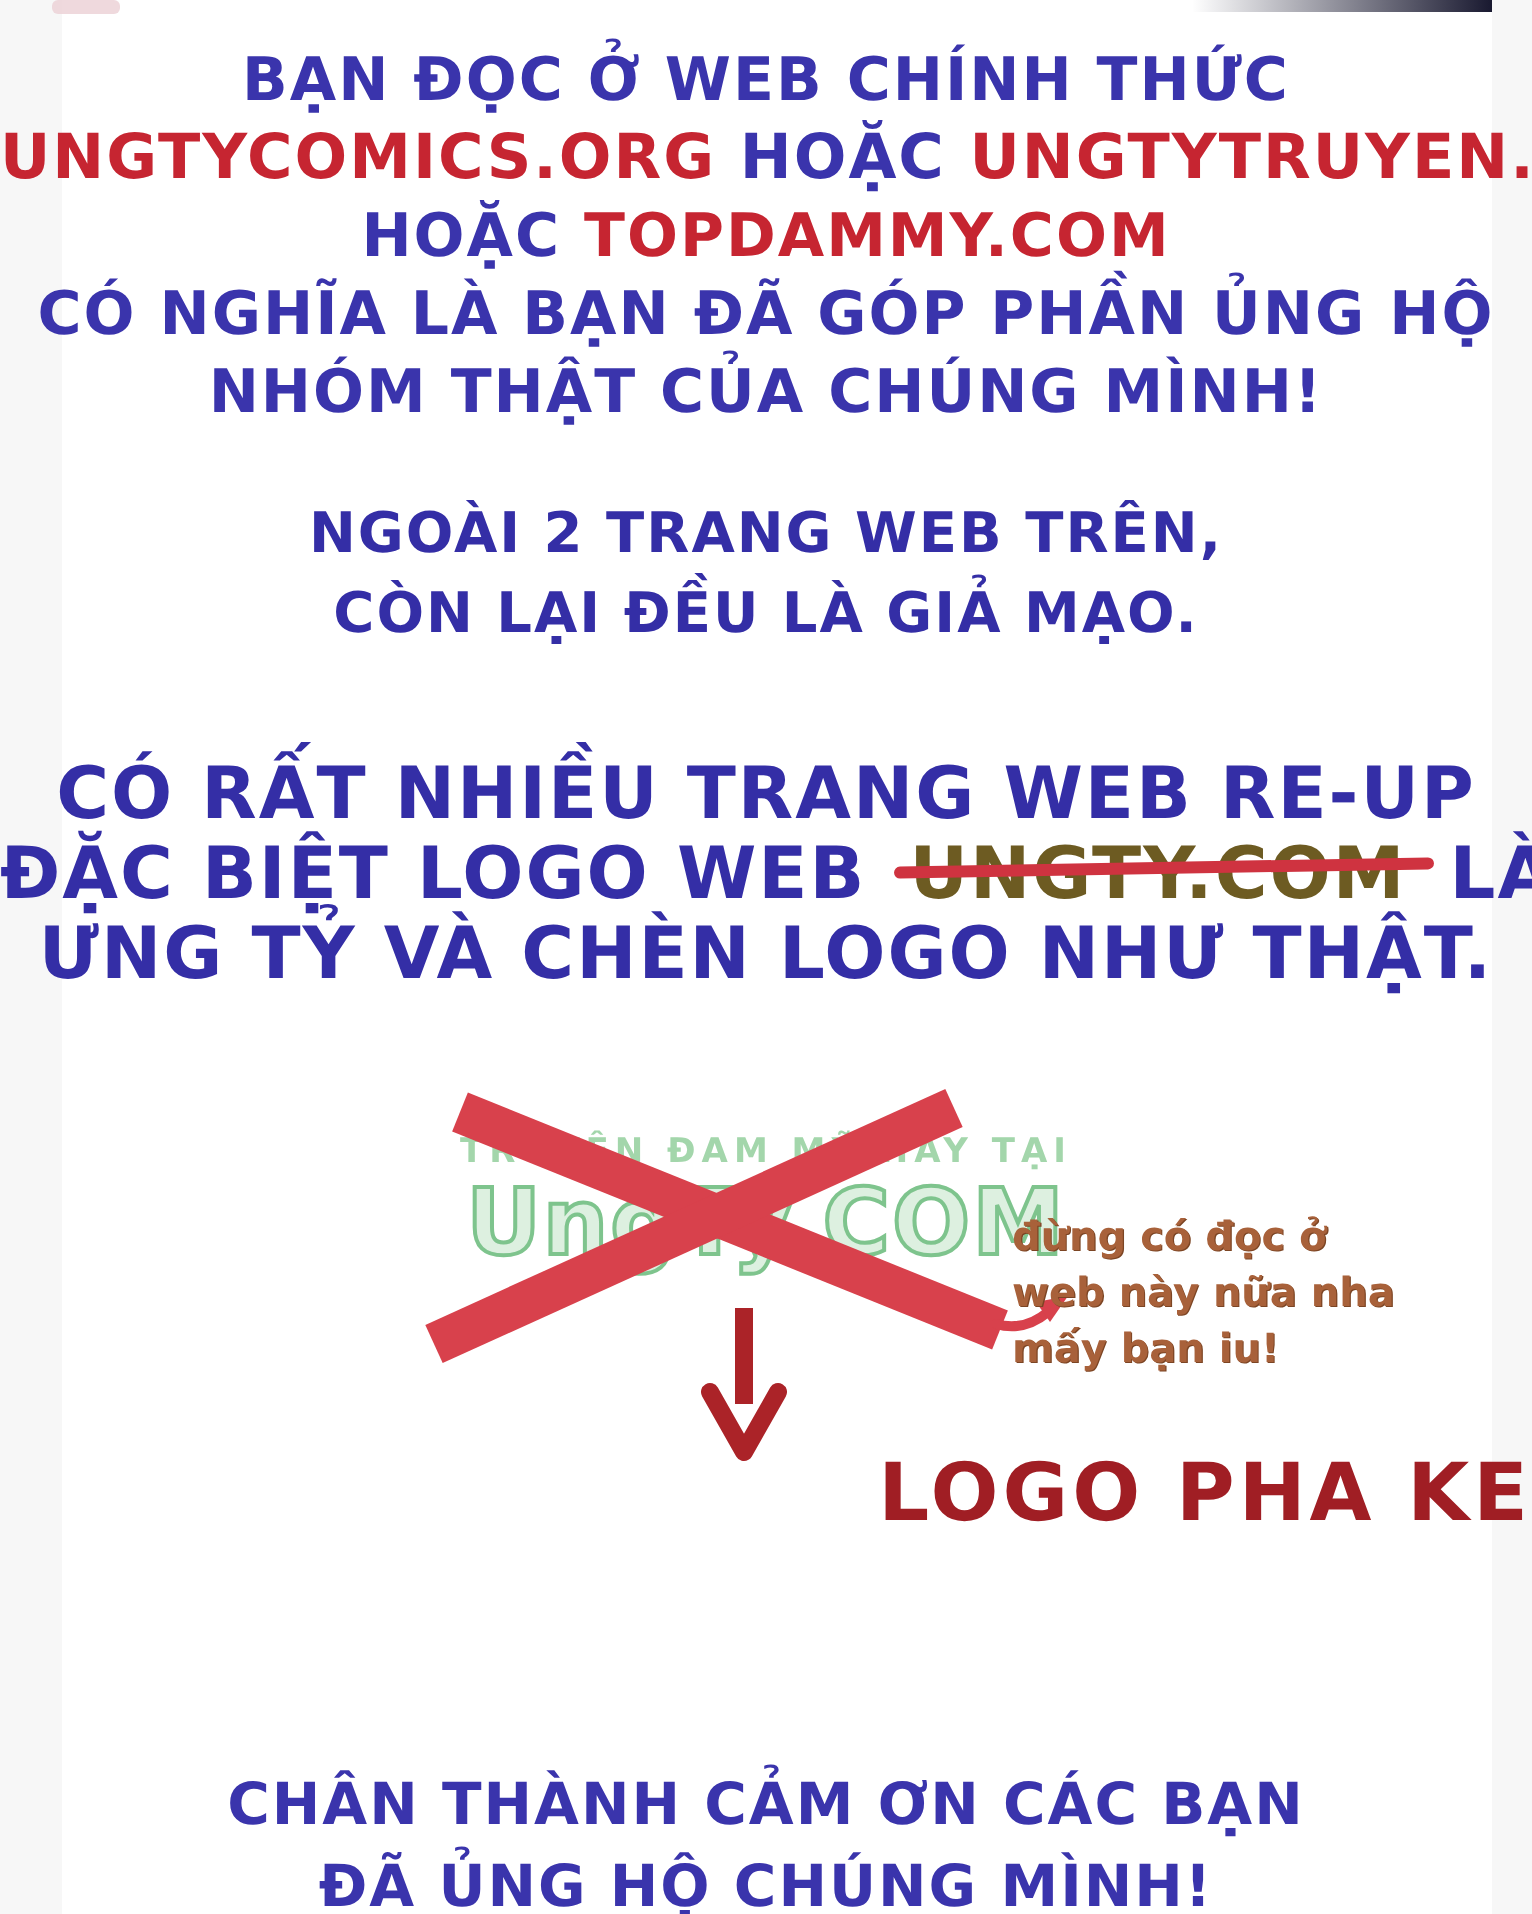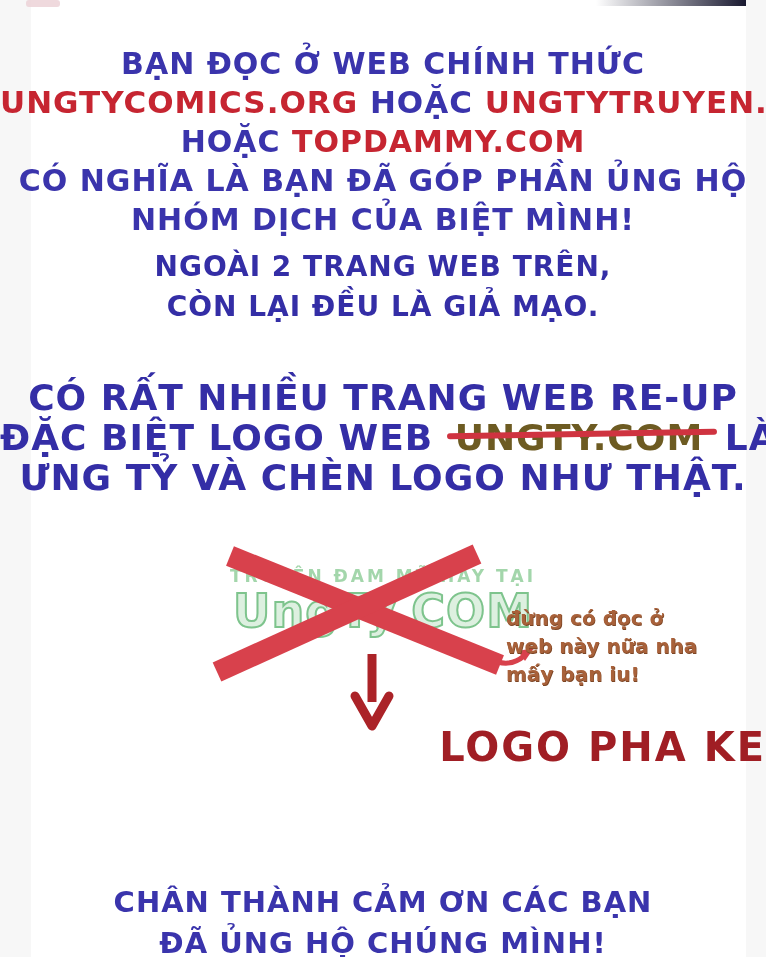"BẠN ĐỌC Ở WEB CHÍNH" .notice { margin-top: 23px -> none }
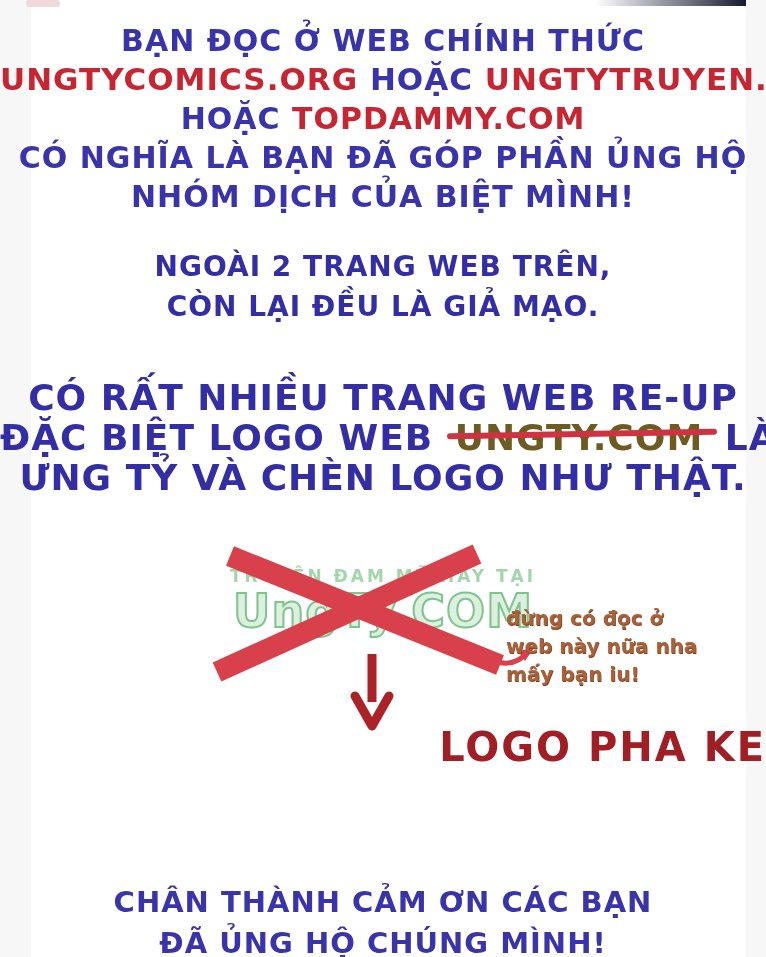"NHÓM DỊCH CỦA BIỆT MÌNH!" div { text: DỊCH CỦA BIỆT -> THẬT CỦA CHÚNG }
